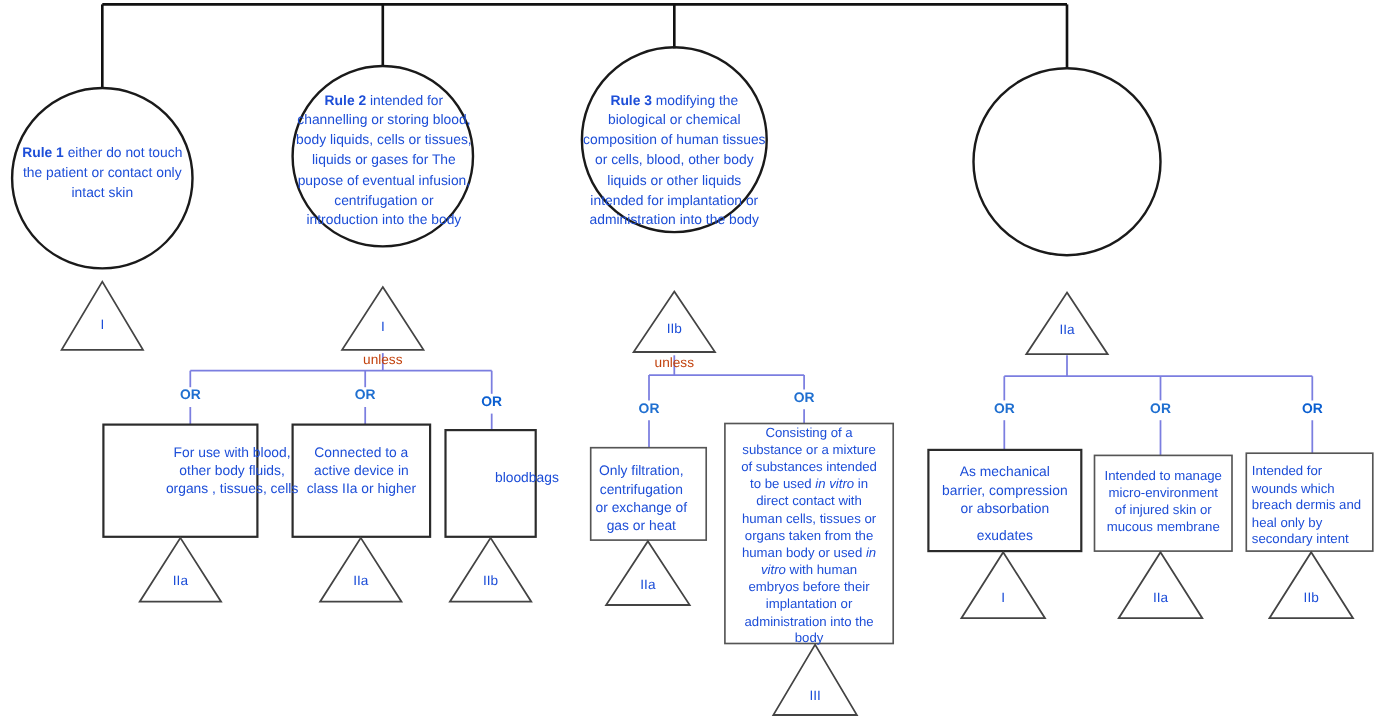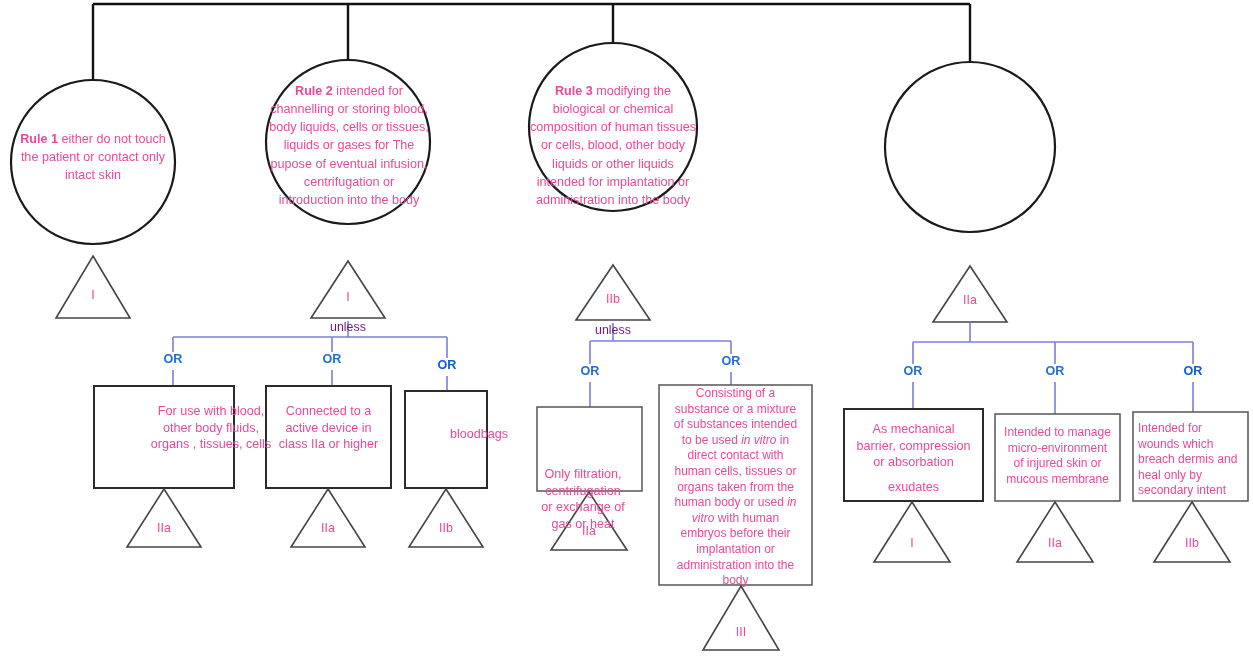"Rule 2 intended for" .txt { color: #ec4899 -> #1d4ed8 }
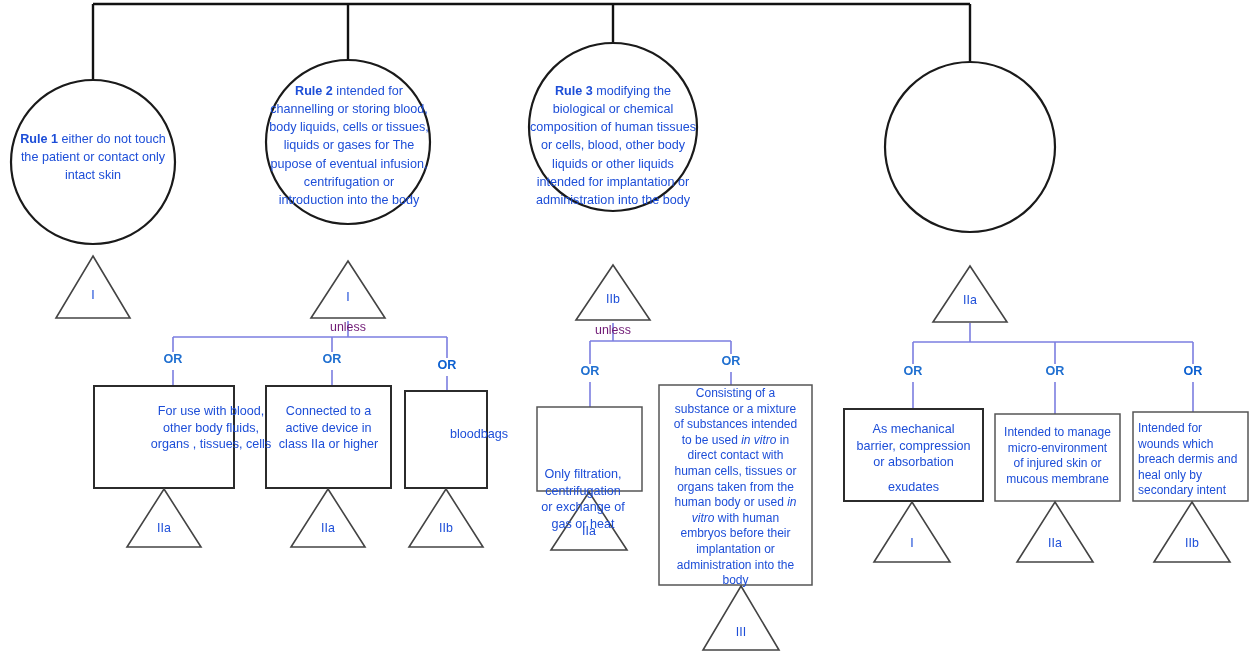"unless" .unless-text { color: #701a75 -> #c2410c }
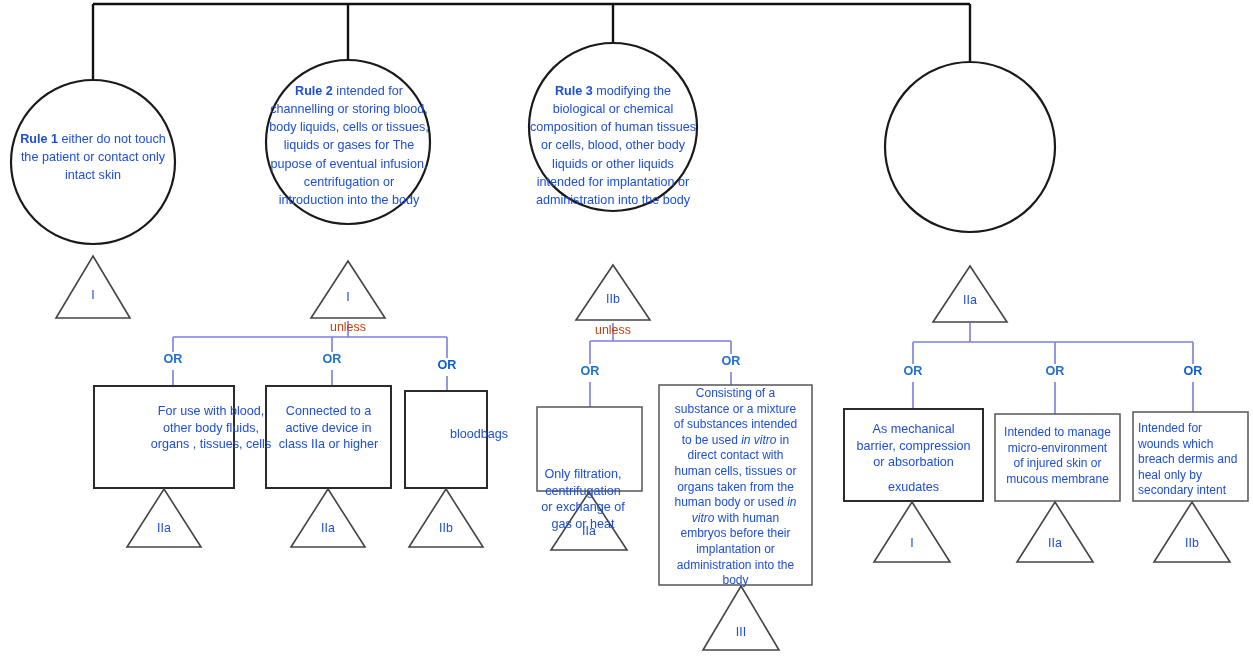"Only filtration," div.txt { margin-top: 46px -> none }
